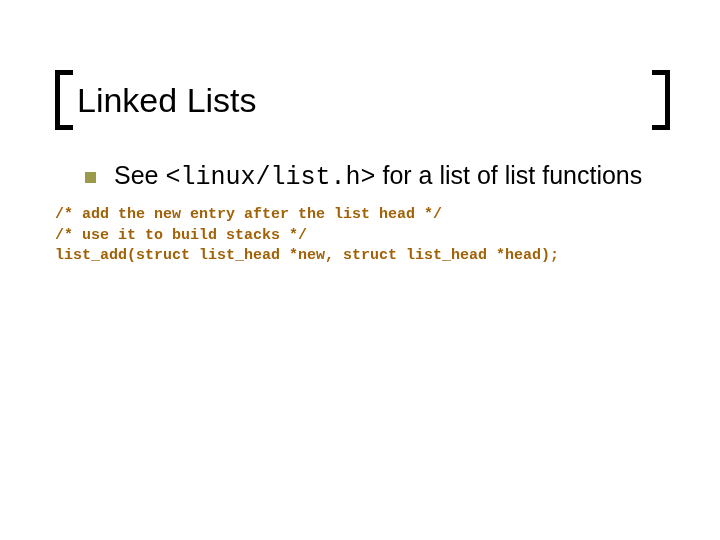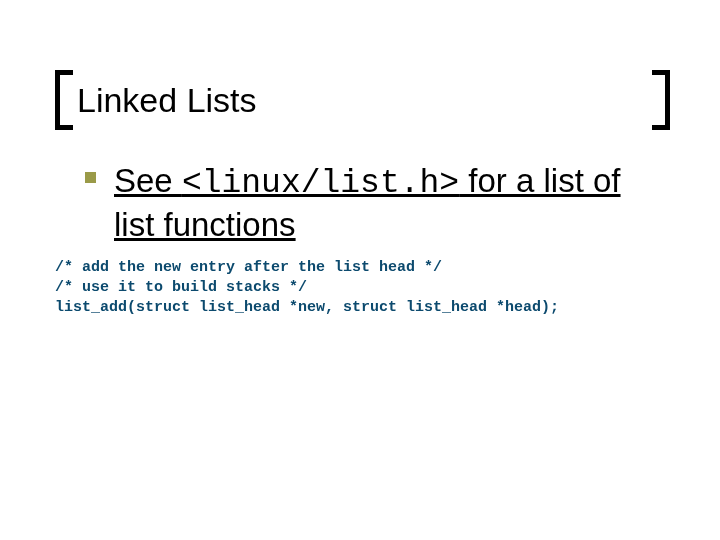"See <linux/list.h> for a list" .bullet-text { font-size: 33px -> 25px; text-decoration: underline -> none }
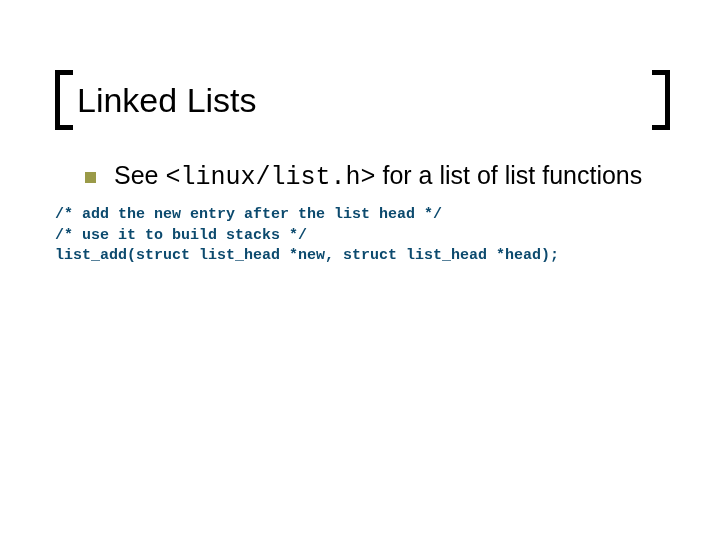"/* add the new entry" .code-block { color: #0c4a6e -> #a16207 }
